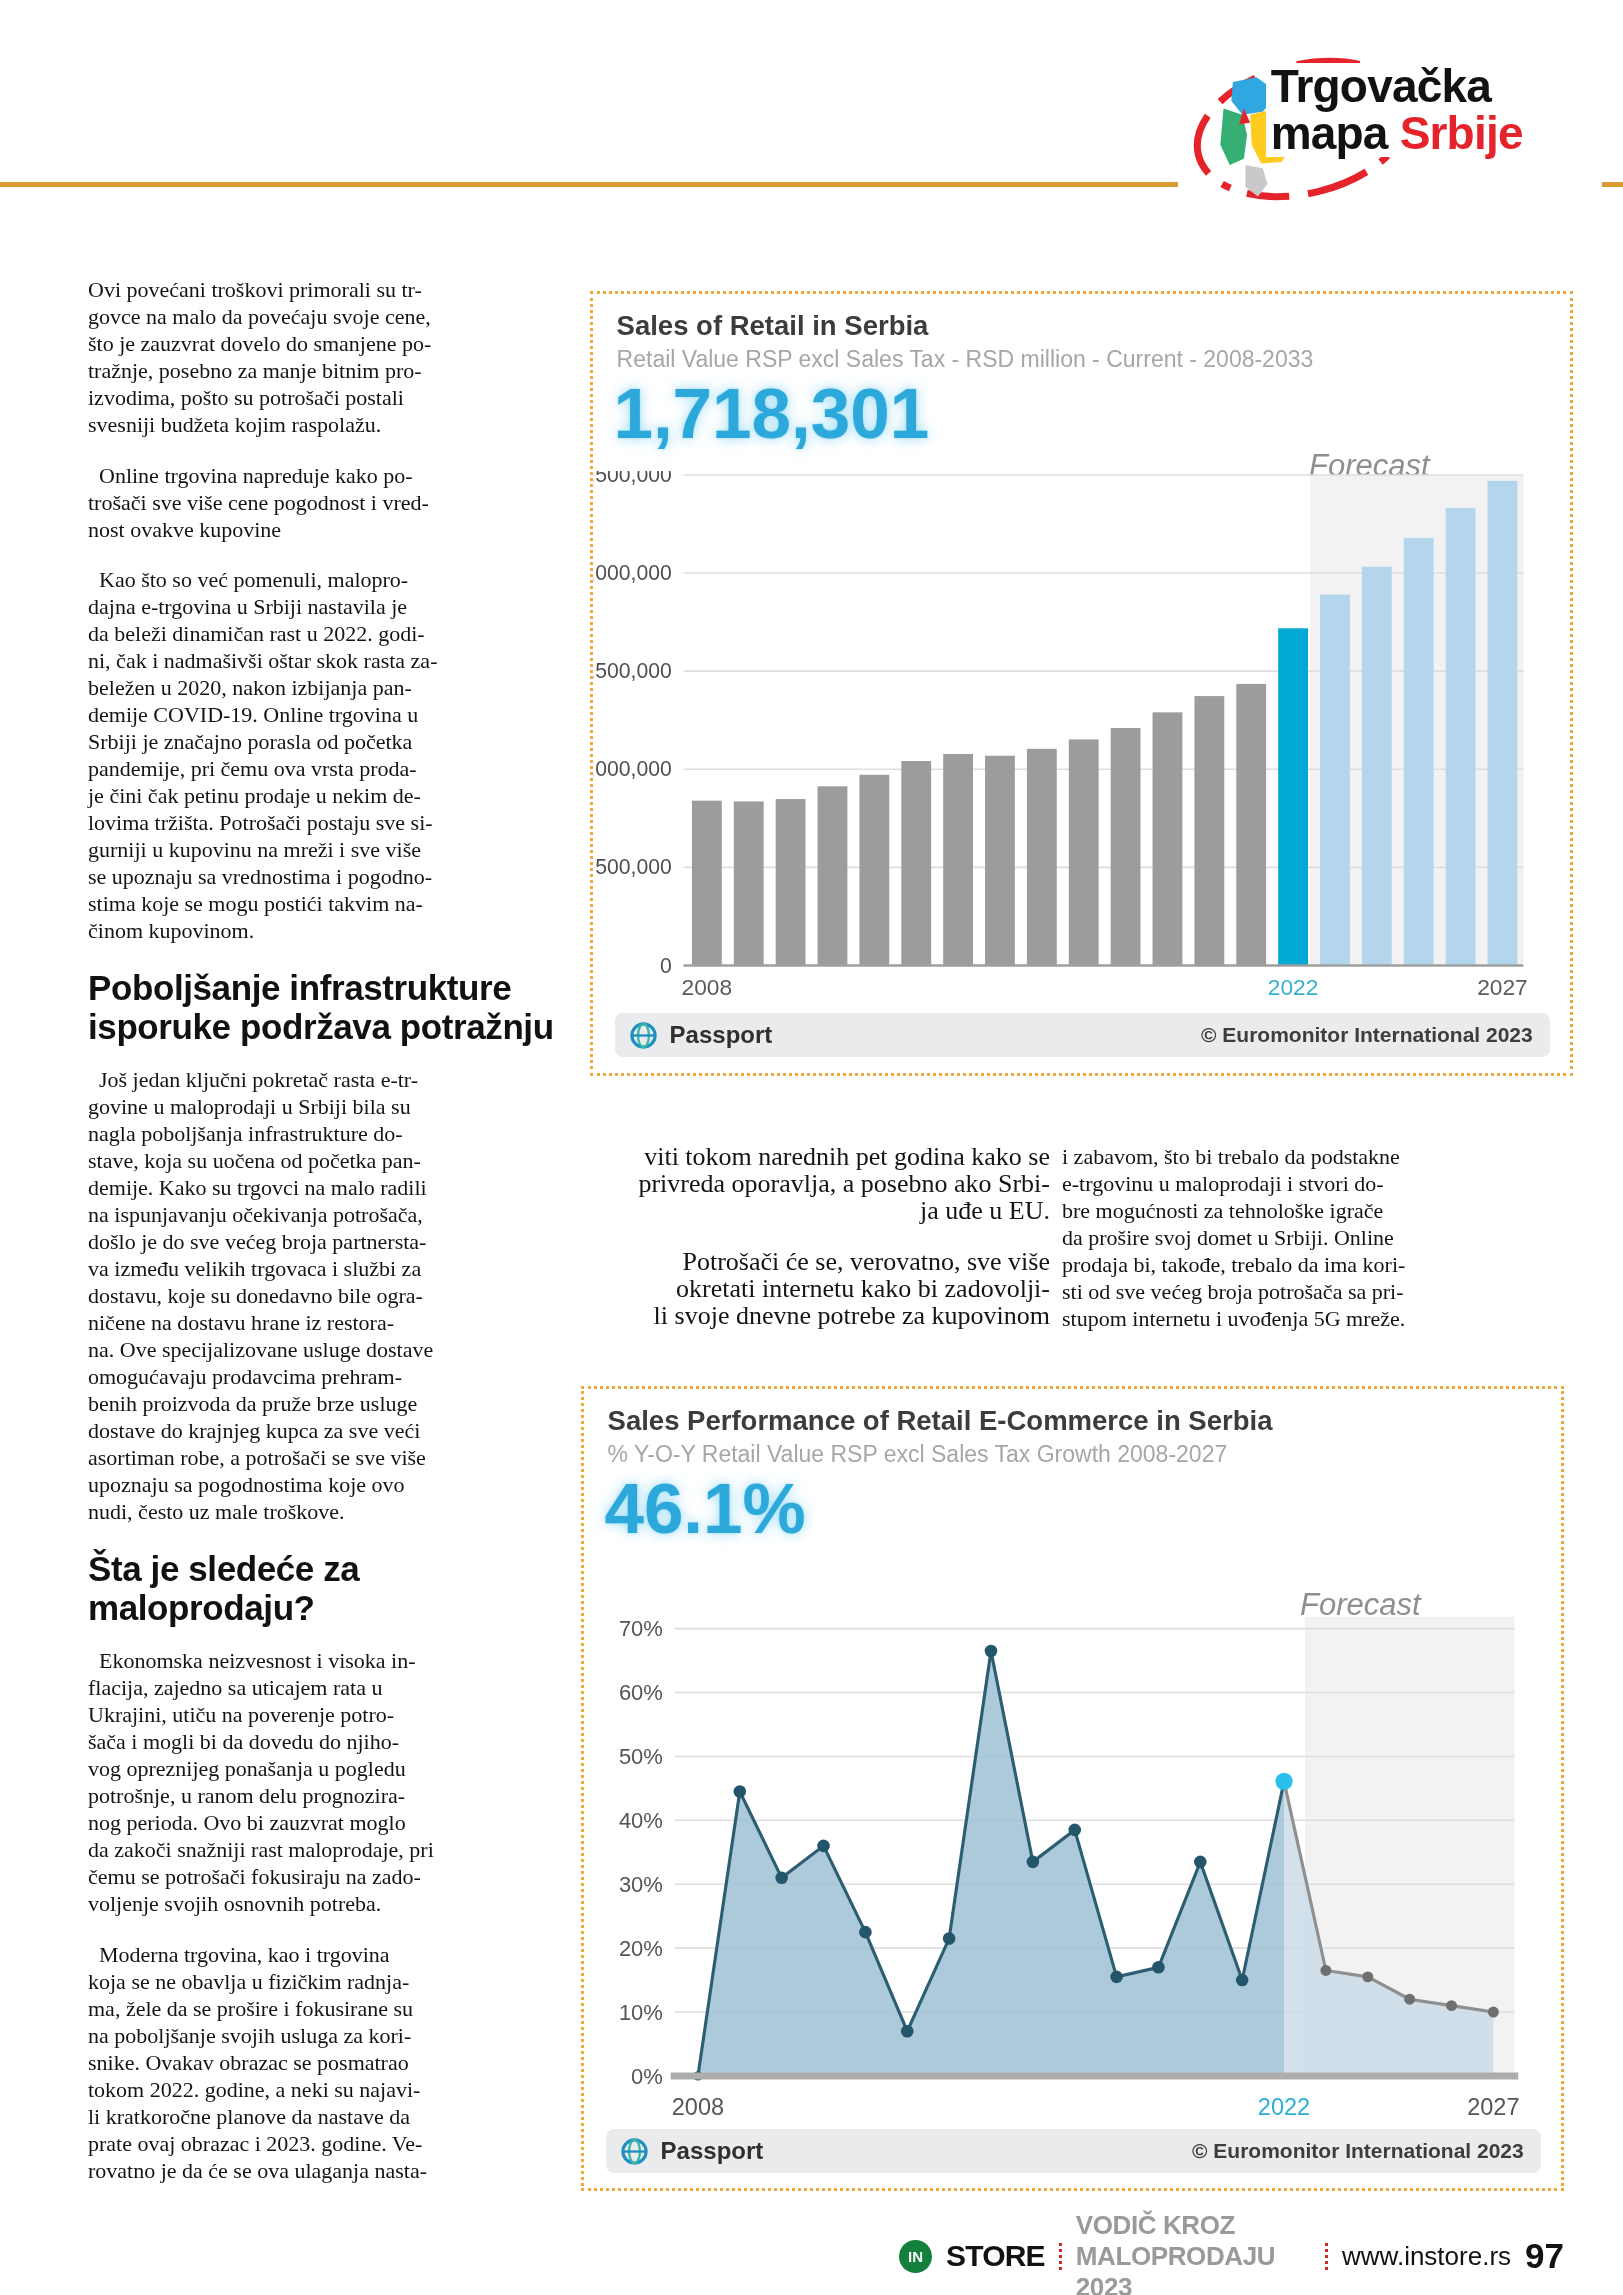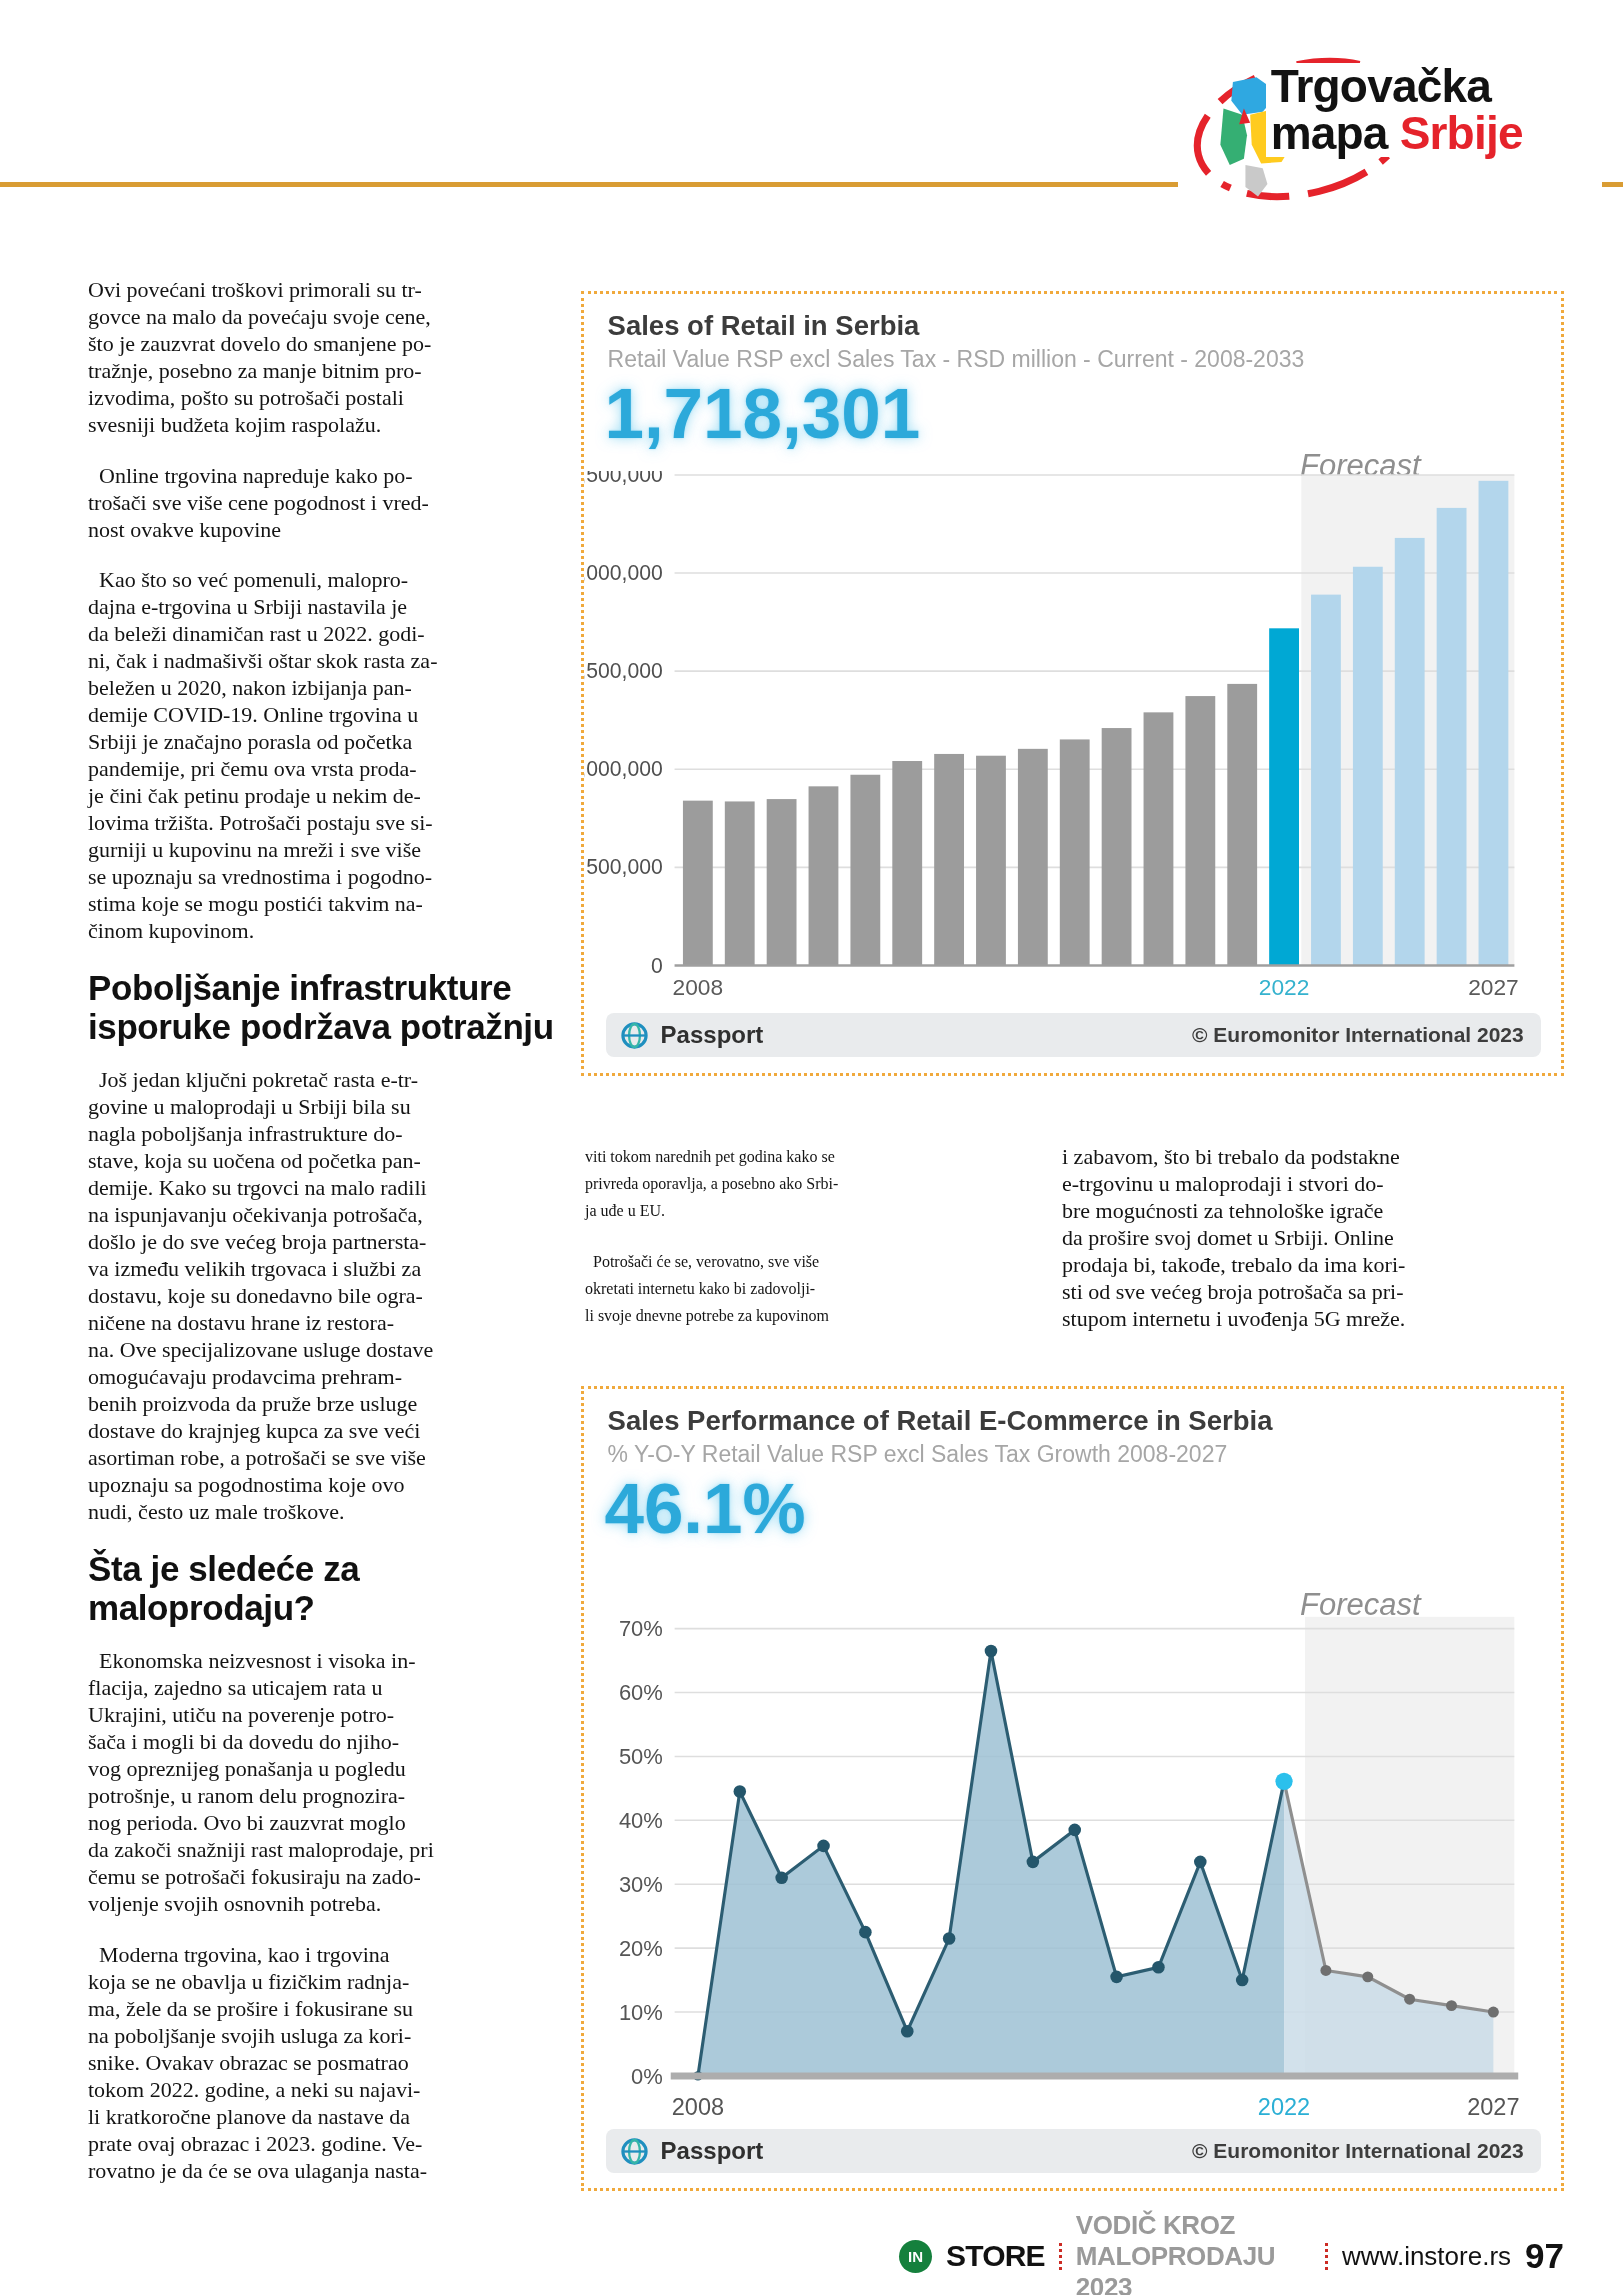"Sales of Retail in Serbia" #chart-box-1 { margin-left: none -> 9px }
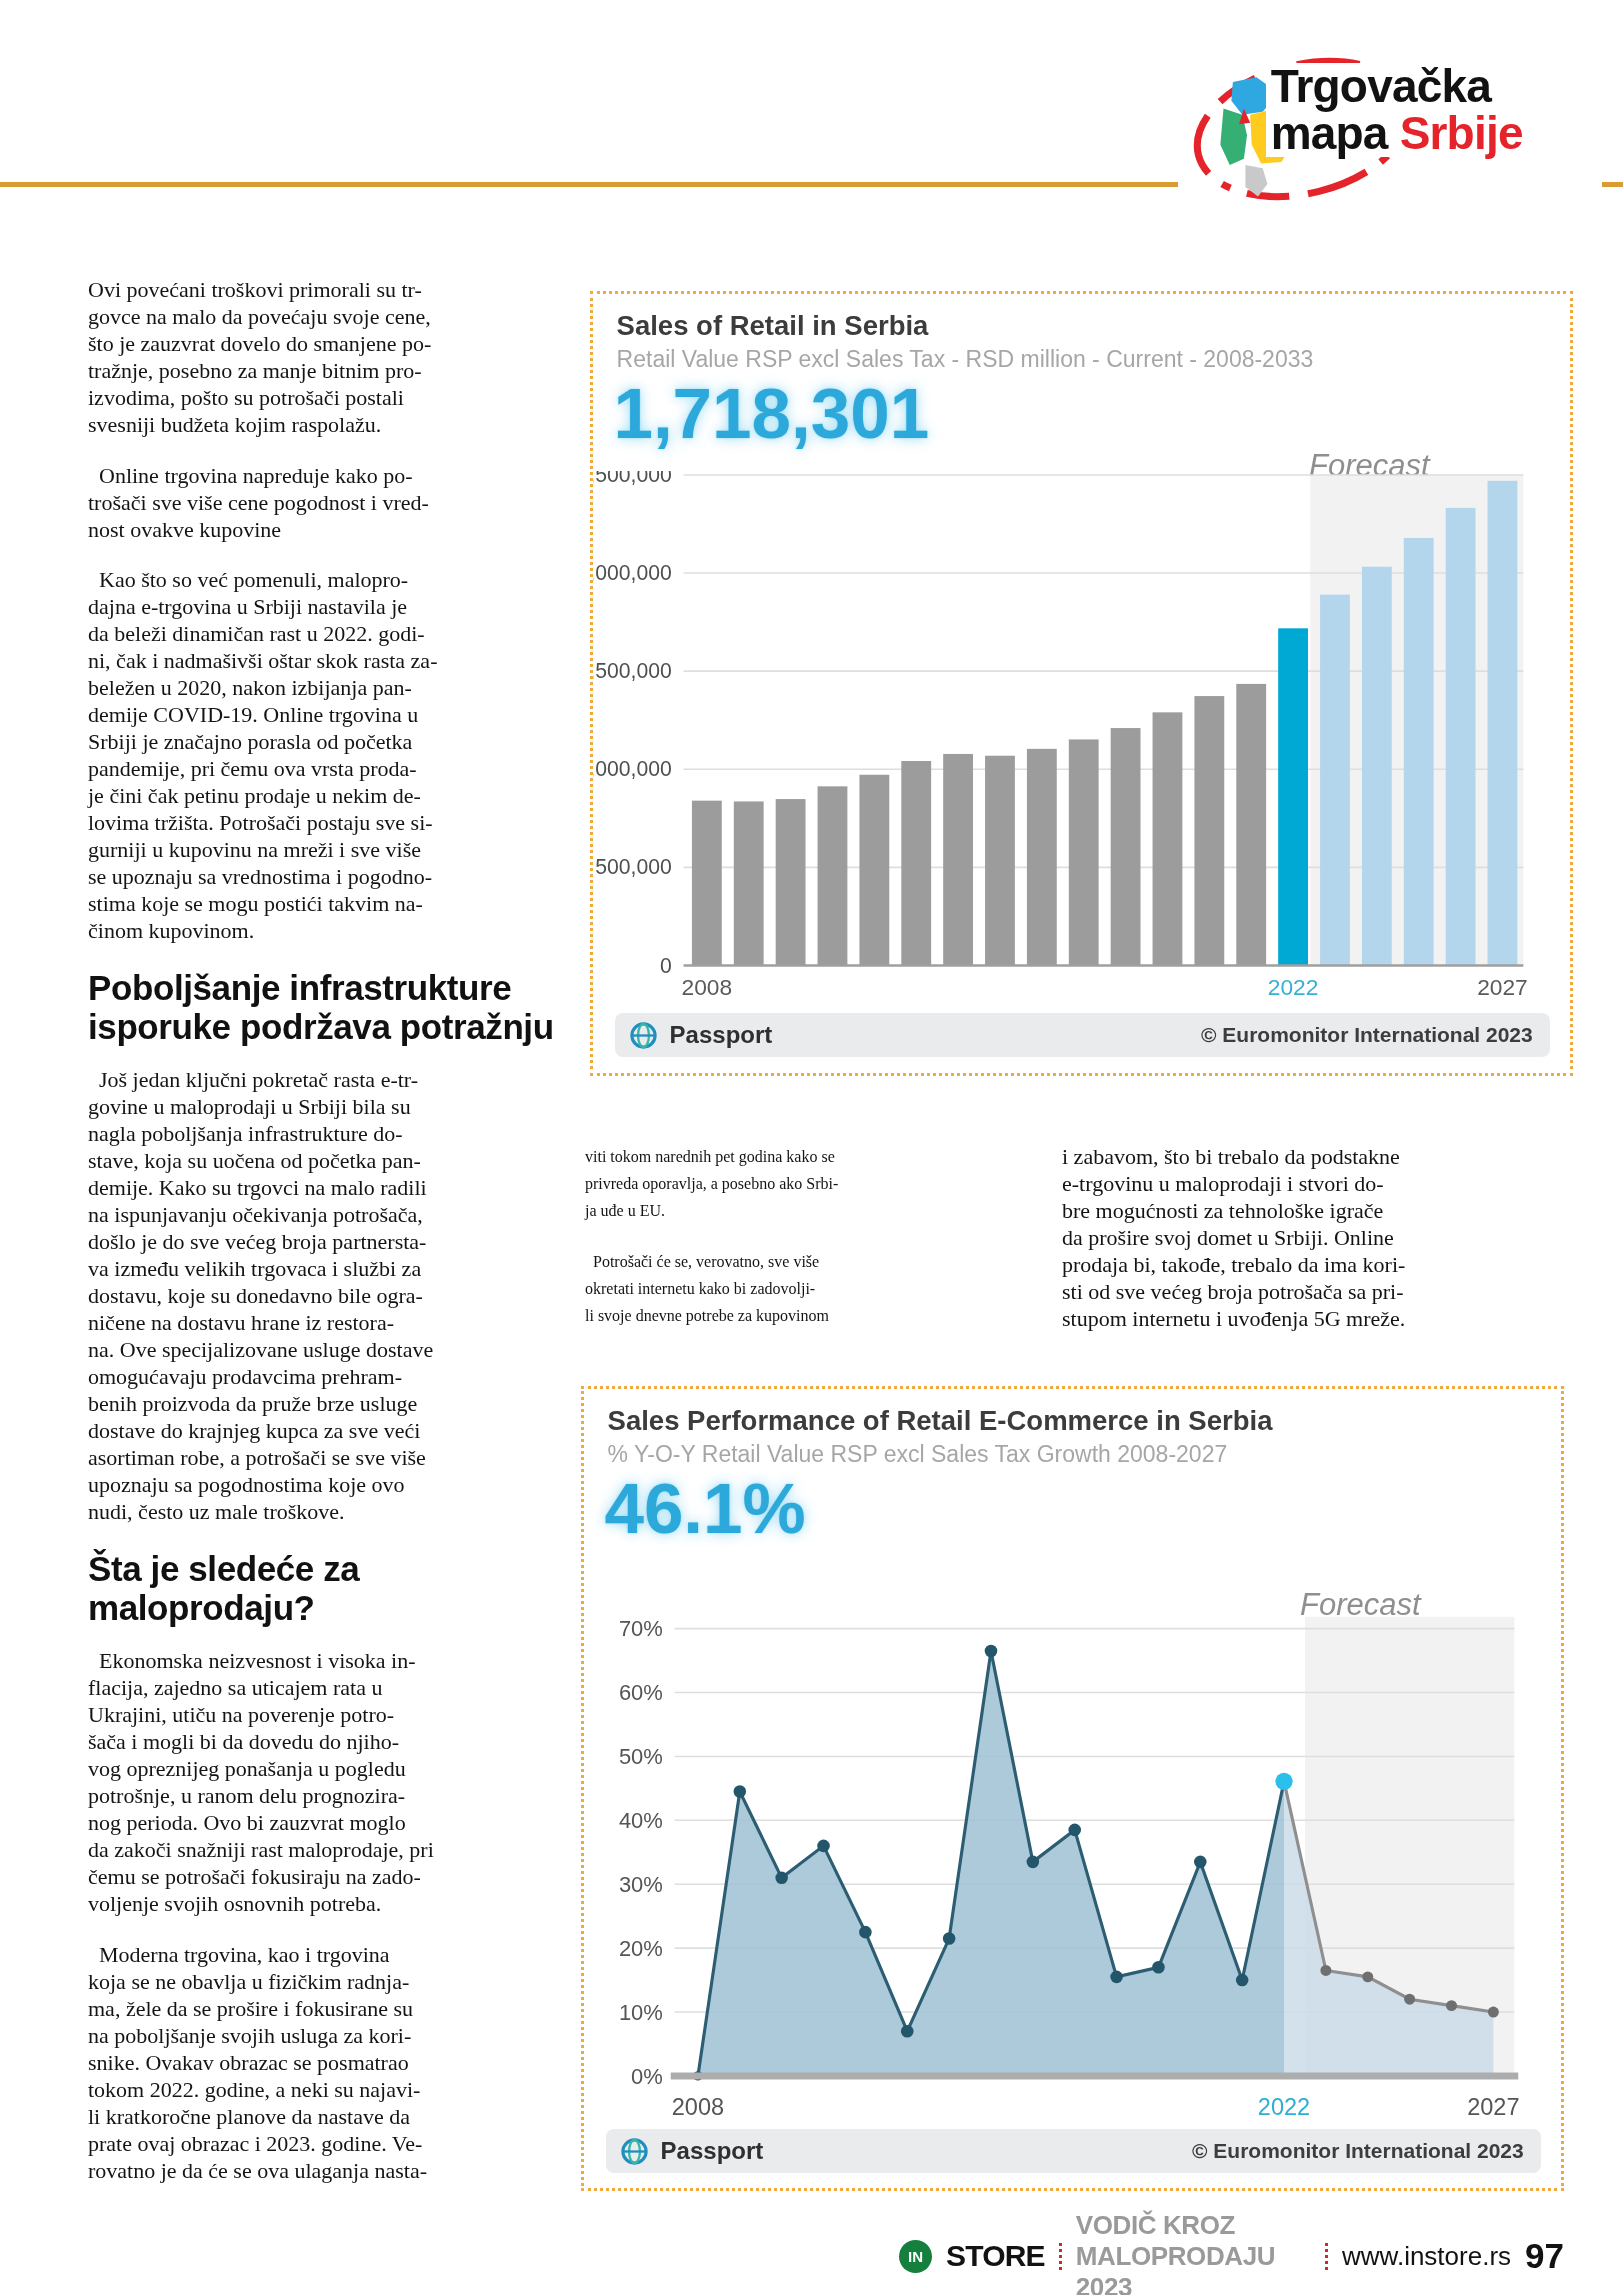"viti tokom narednih pet godina" #mid-col-1 { font-size: 16px -> 26px; text-align: none -> right }
